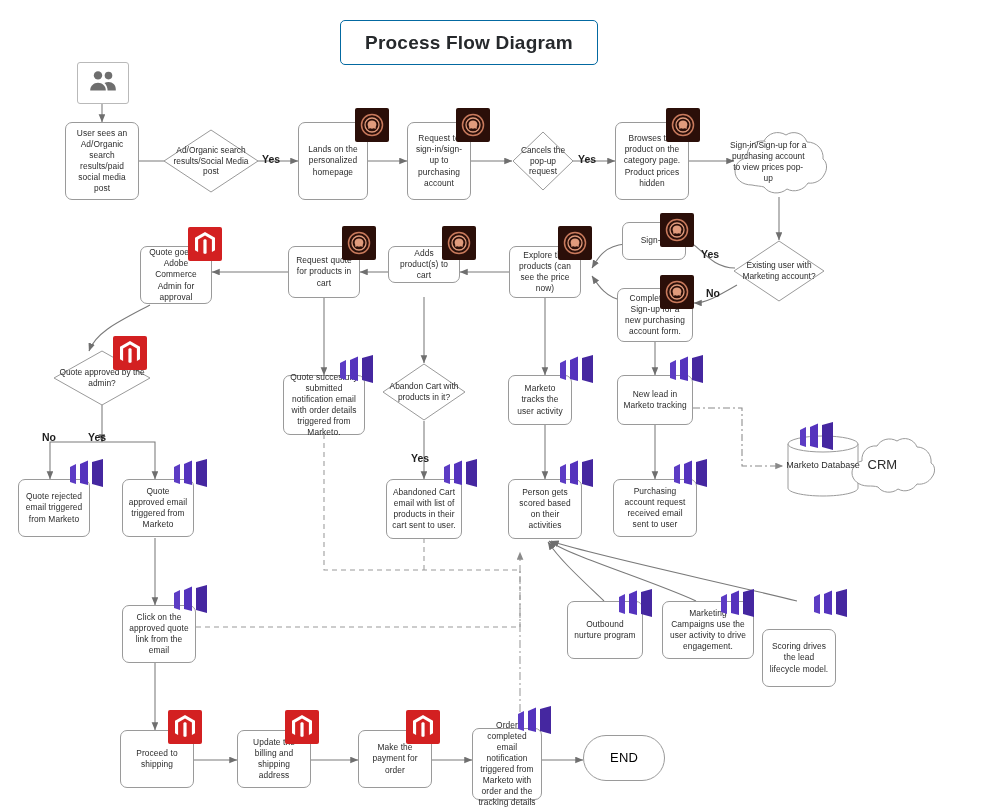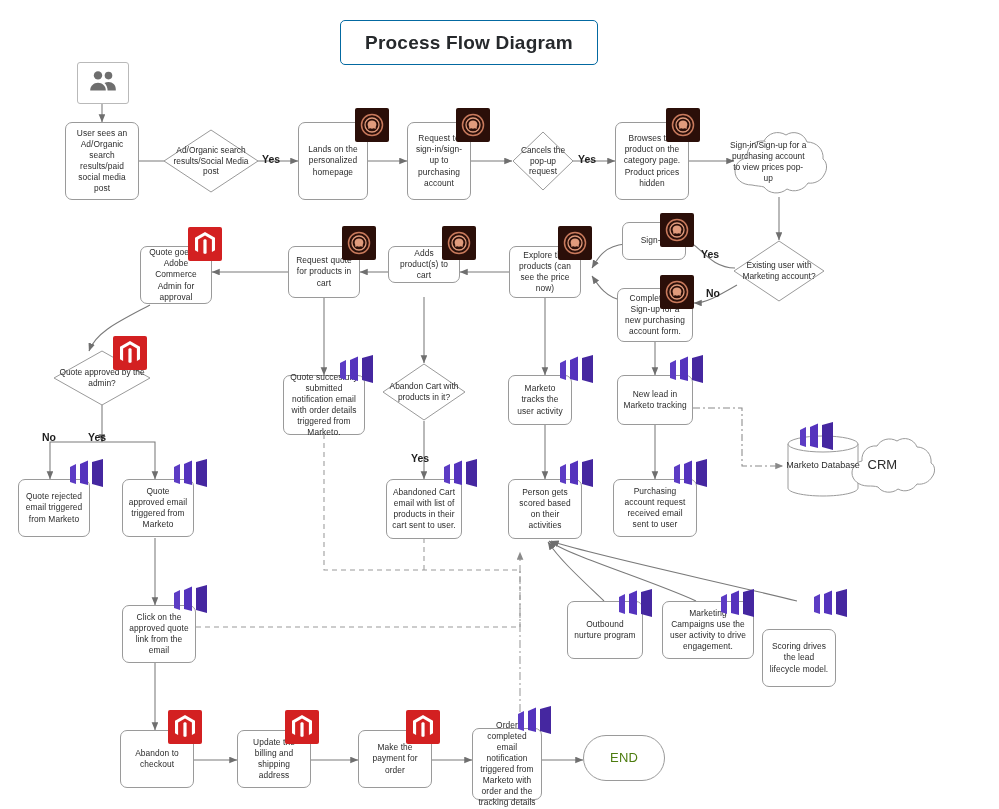"Abandon to checkout" div.node { text: Abandon to checkout -> Proceed to shipping }
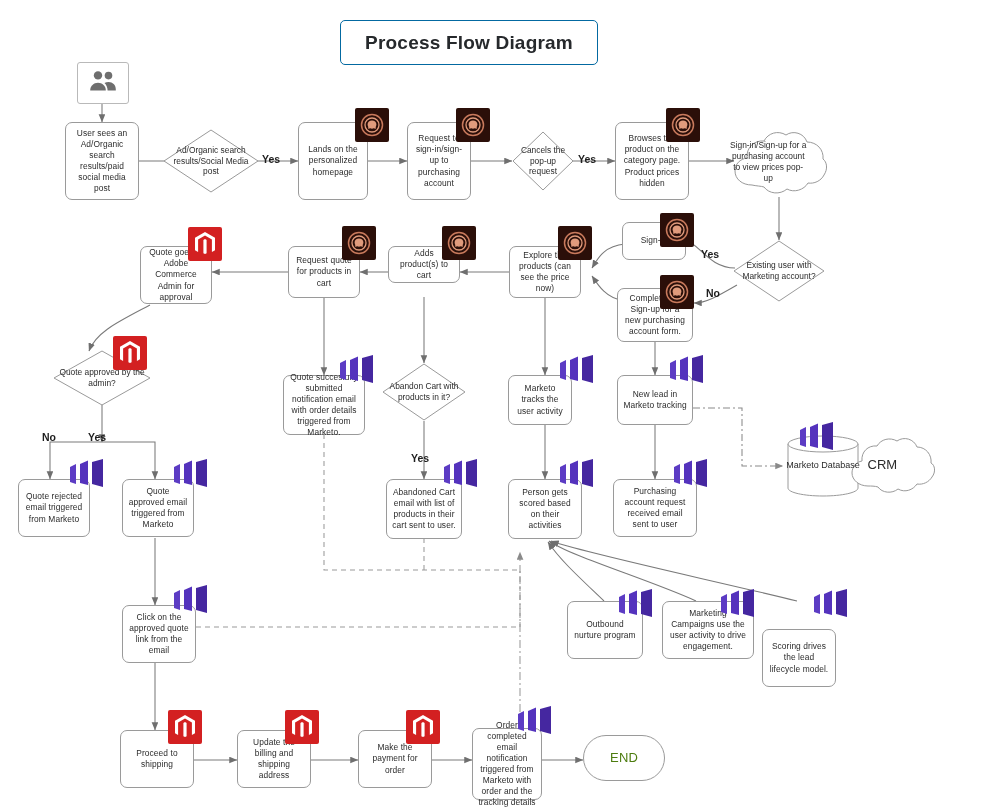"END" .stadium { color: #4d7c0f -> #000000 }
